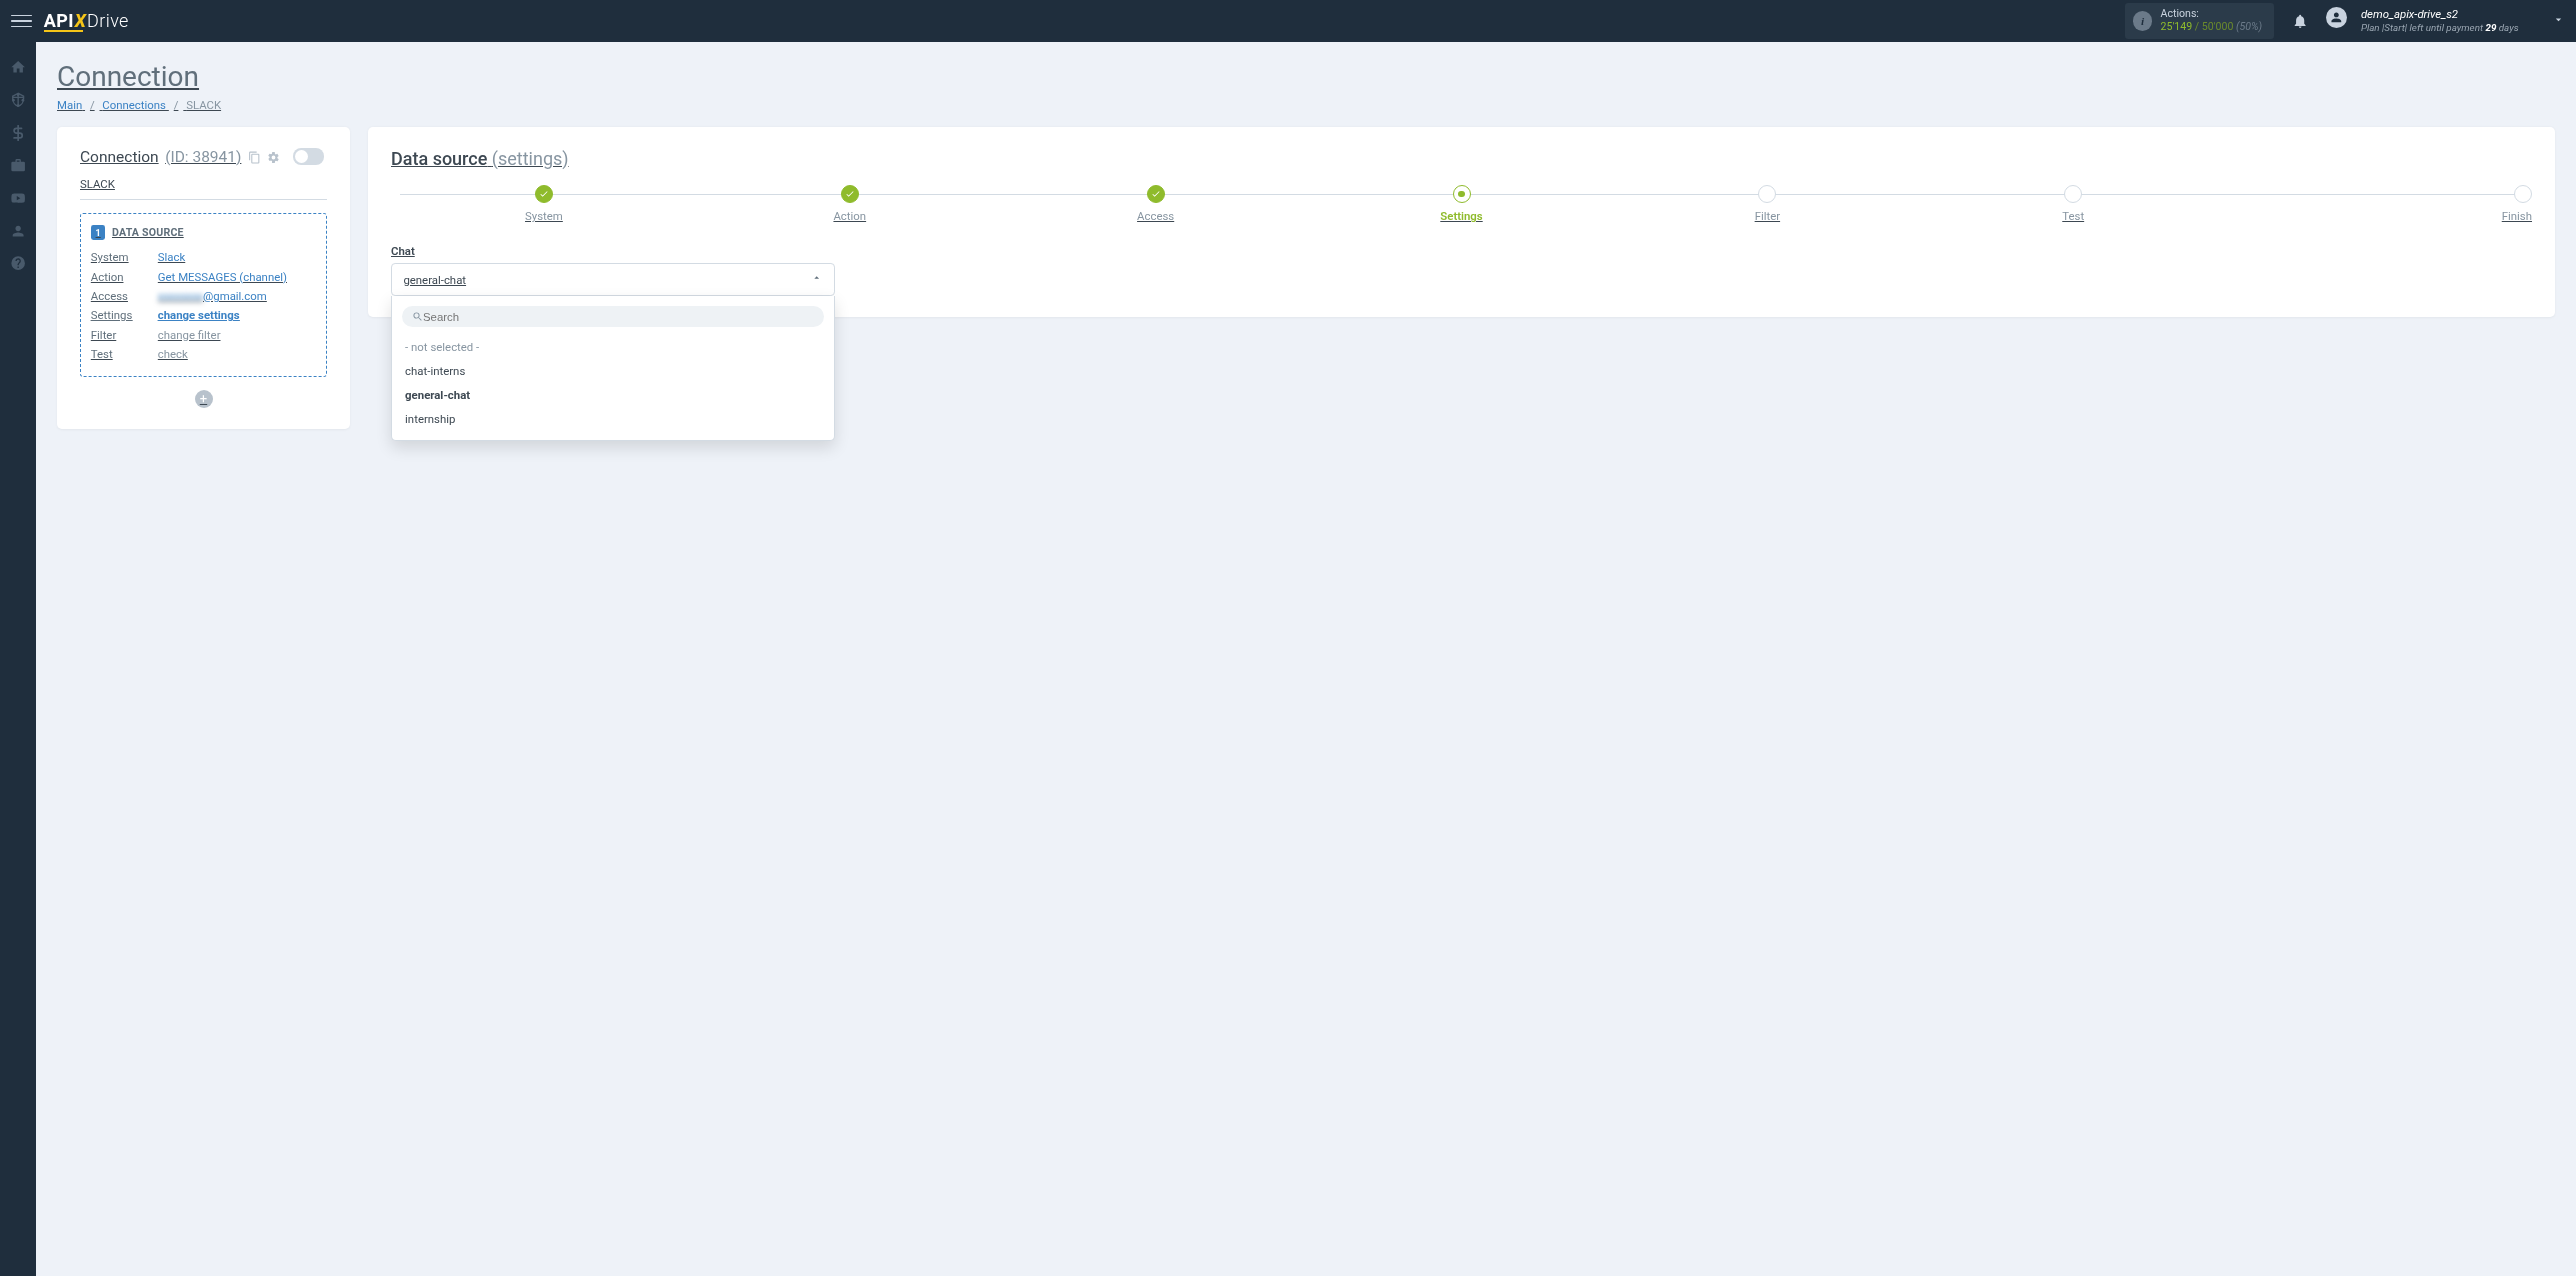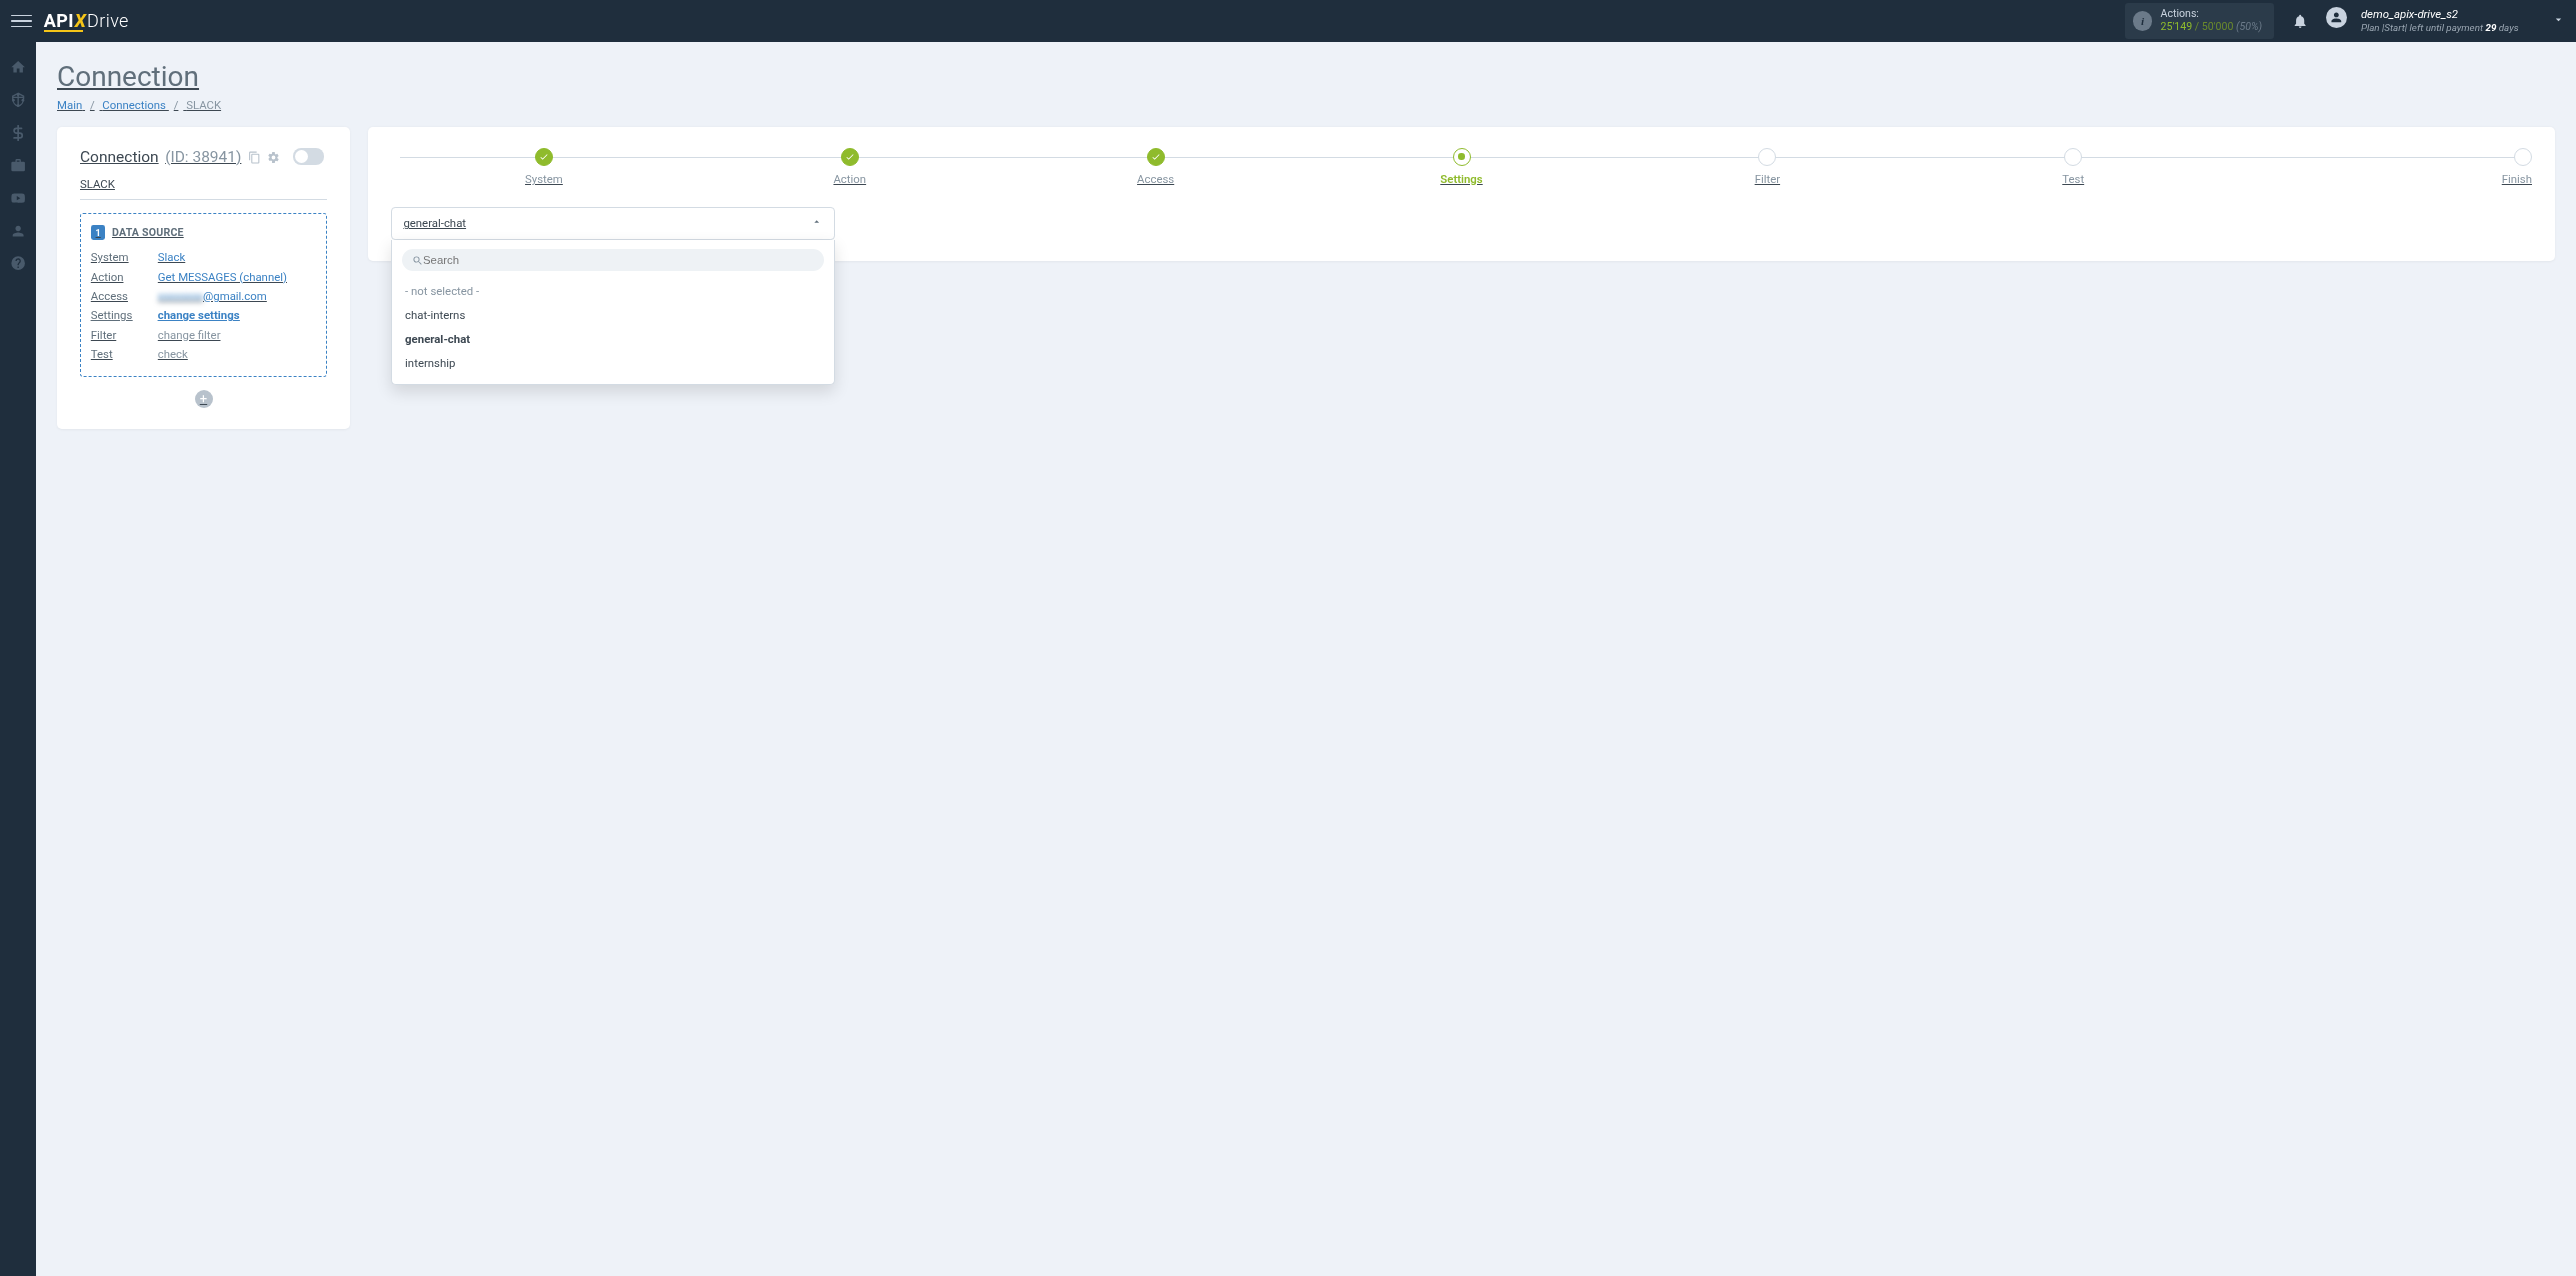"Data source (settings)" div.rc-title { html: none -> <div><span>Data source</span> <span>(settings)</span></div> }
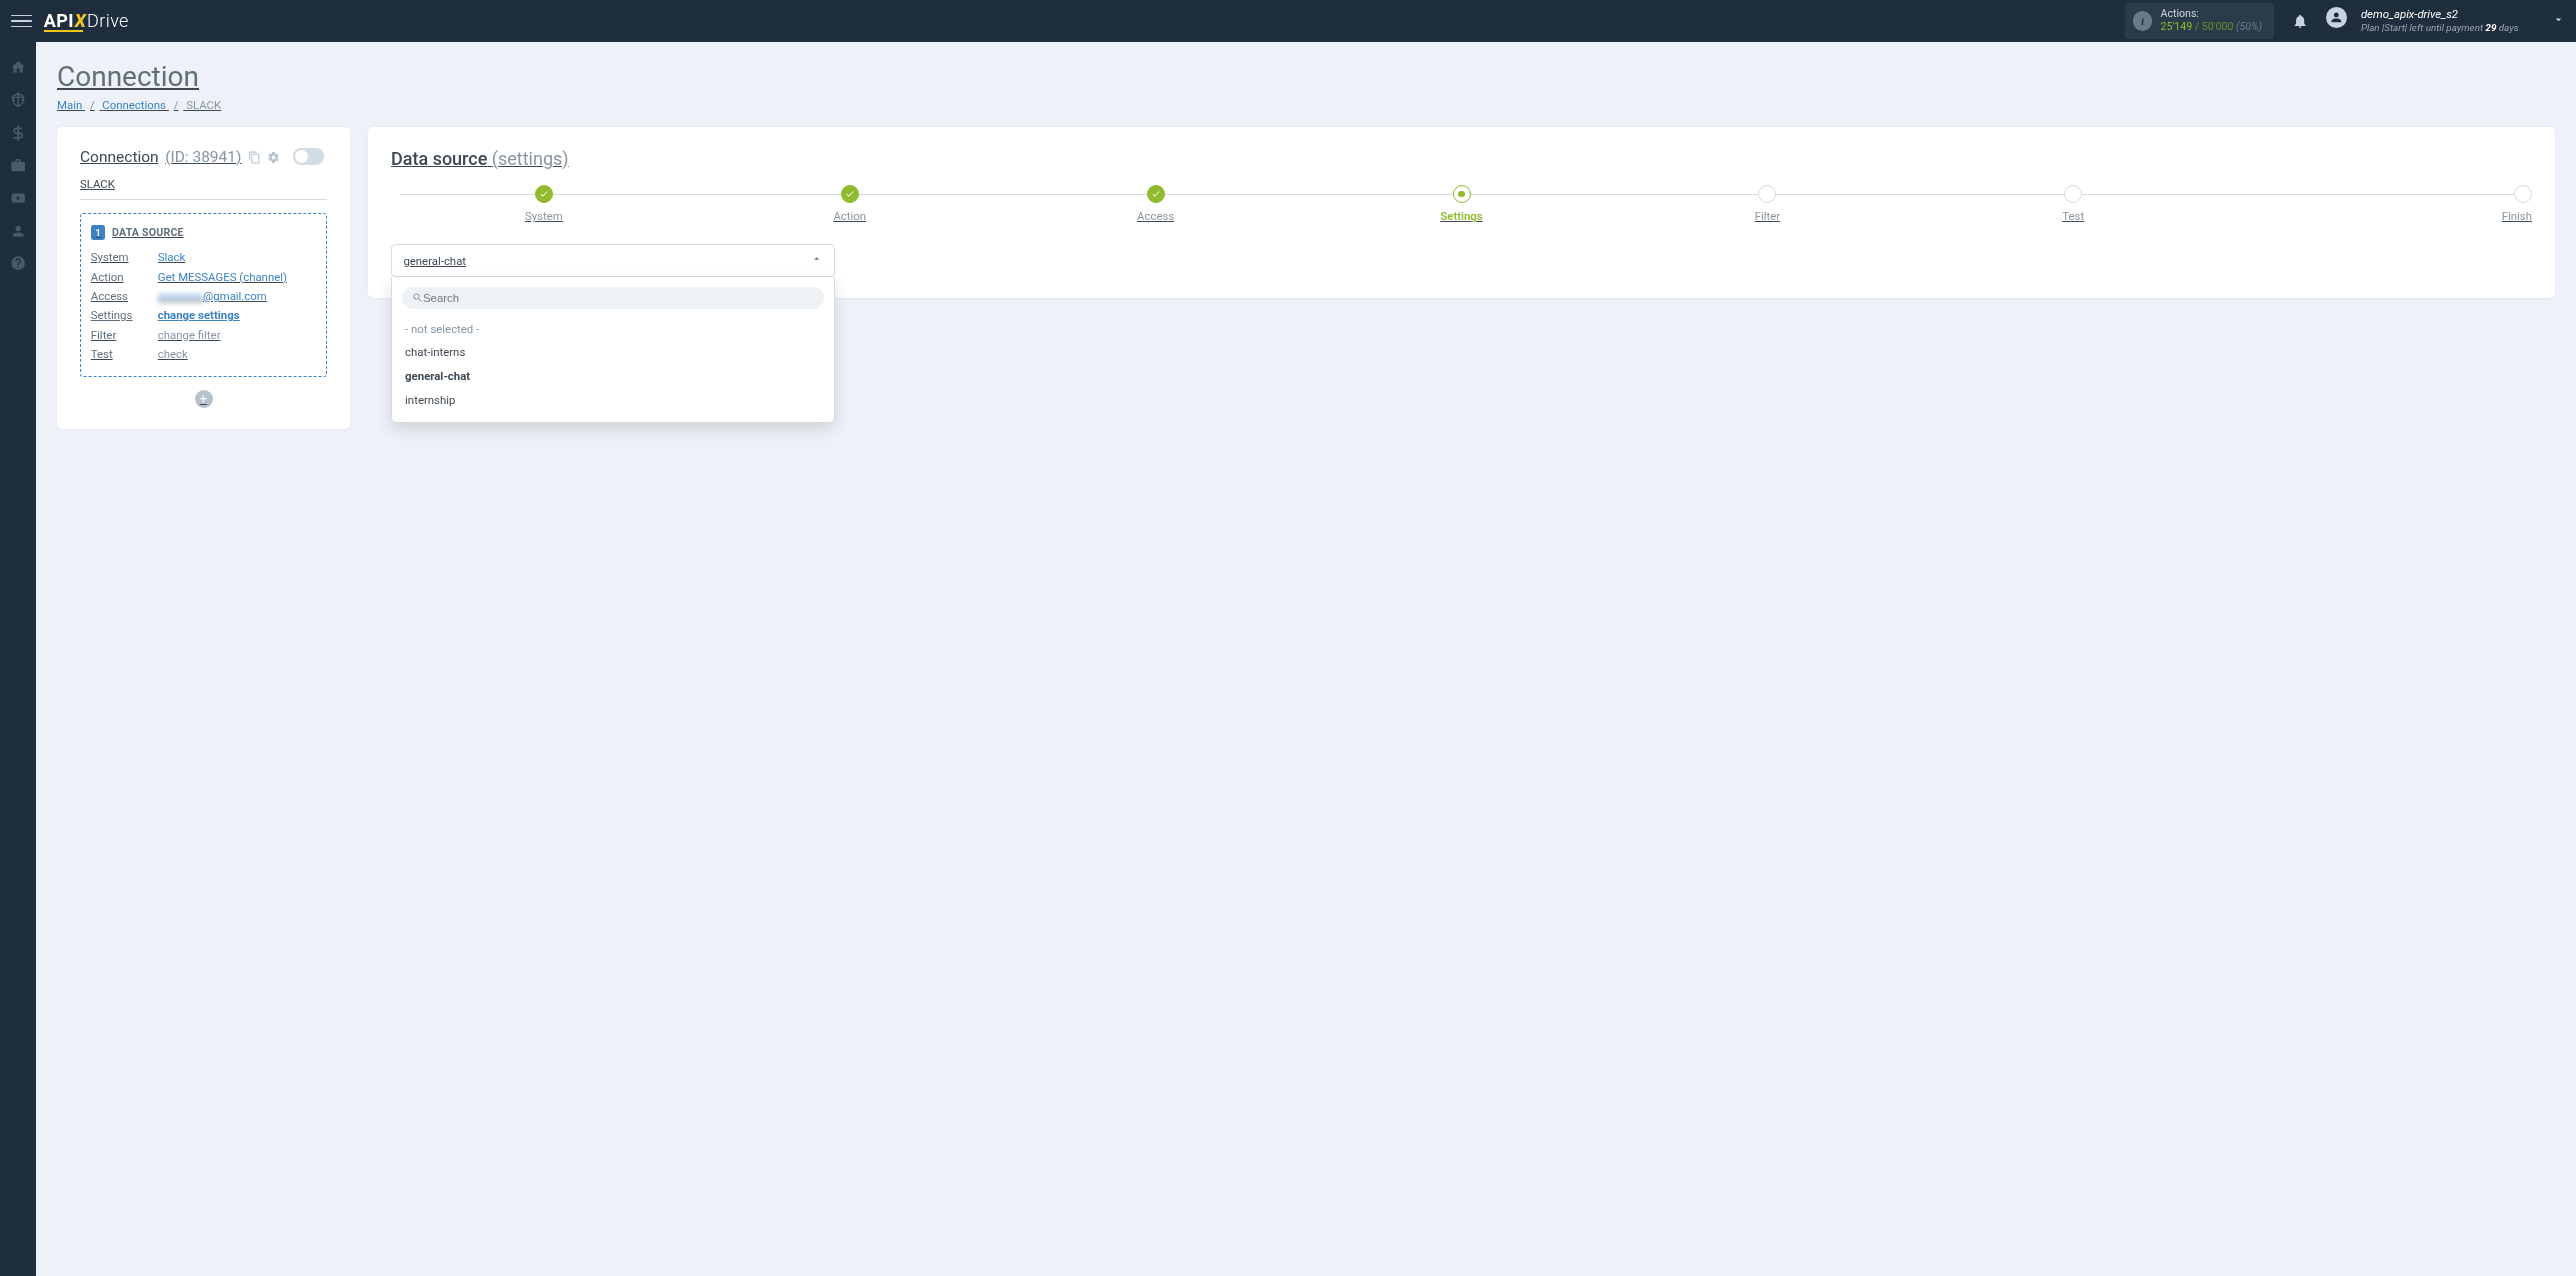"Chat" div.field-label { html: none -> <div>Chat</div> }
